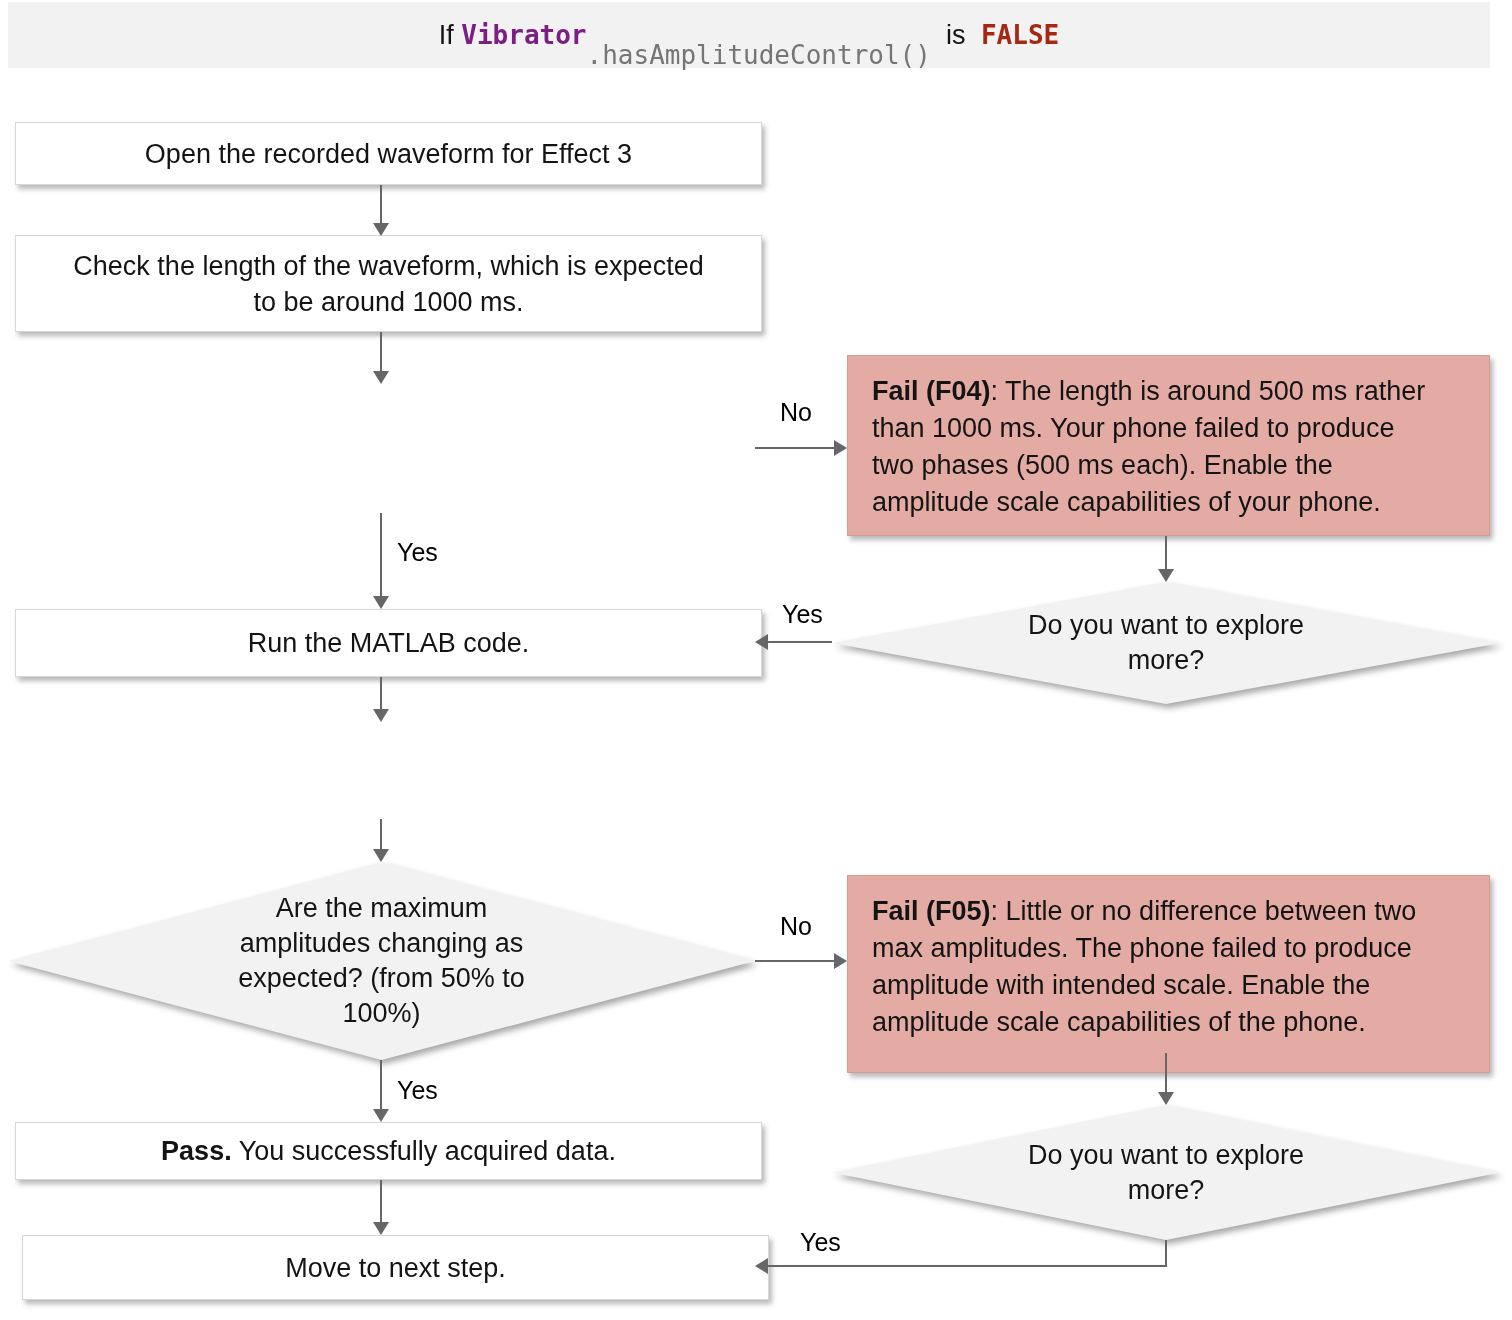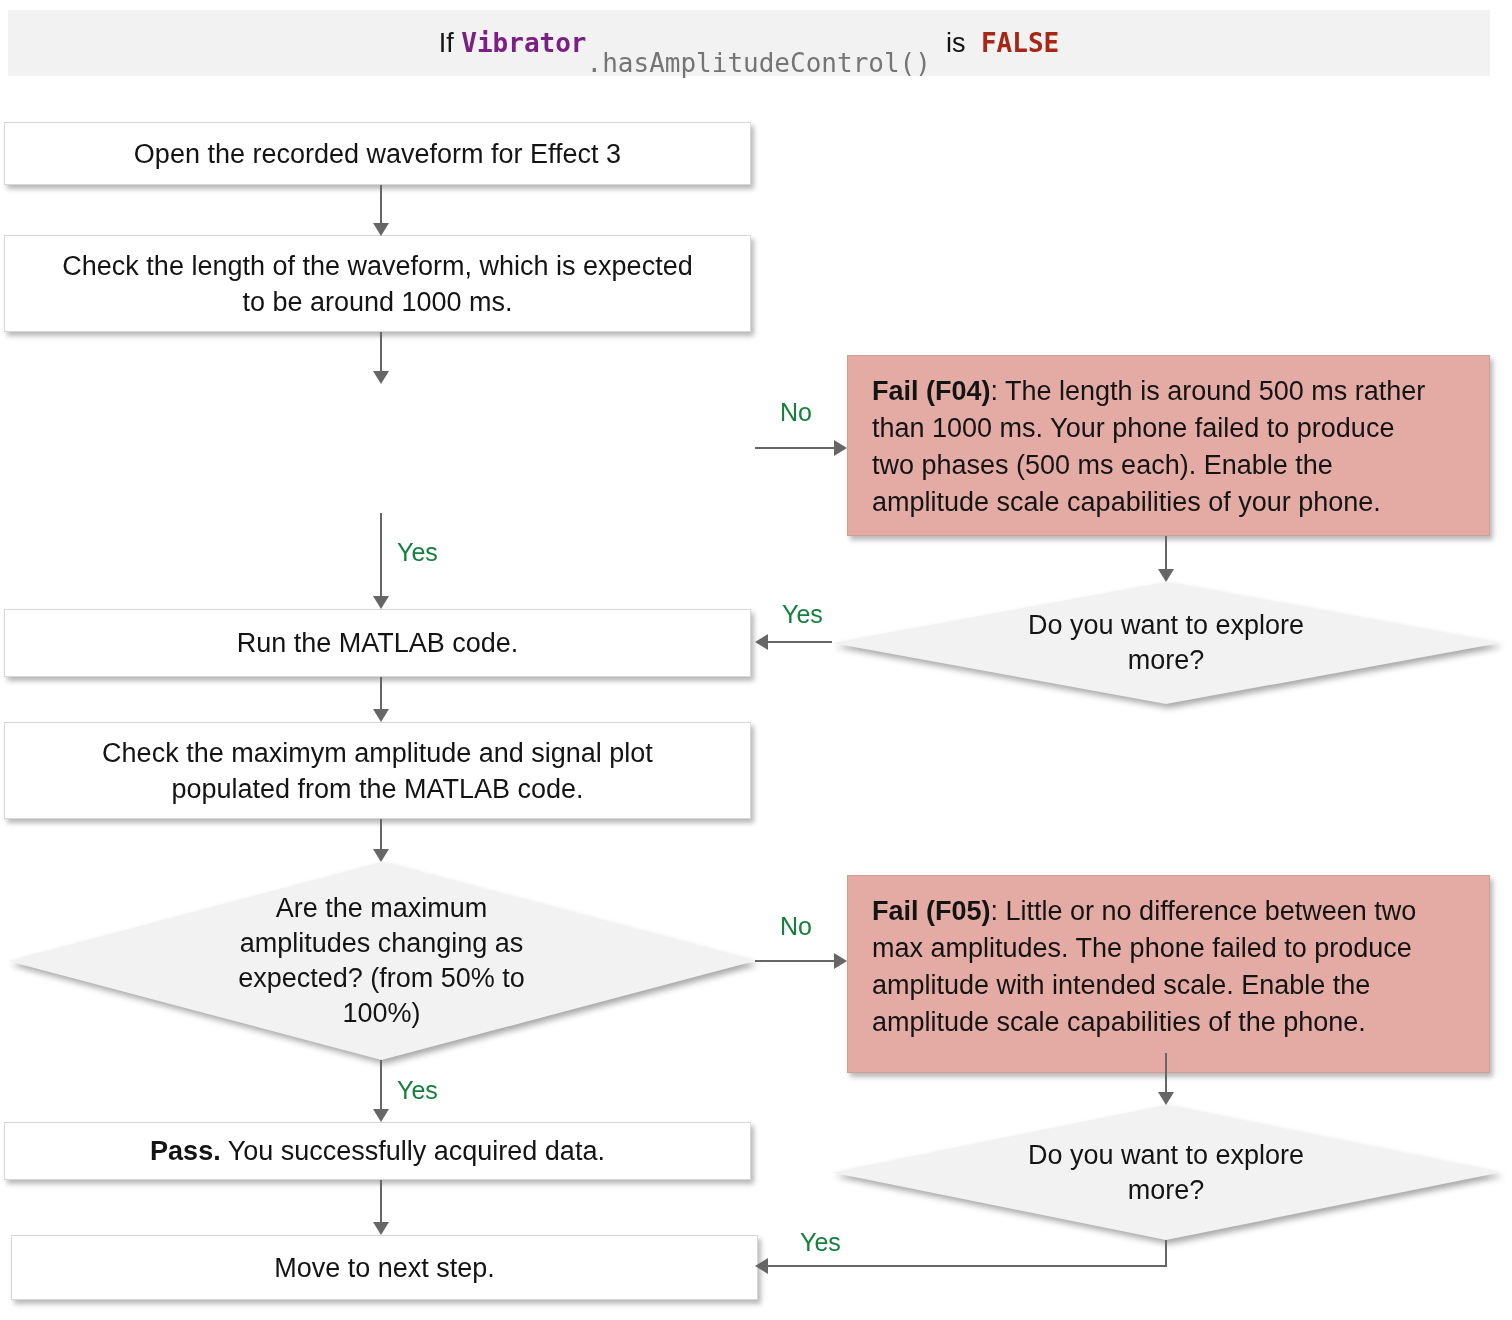"If" .banner { top: 10px -> 2px }
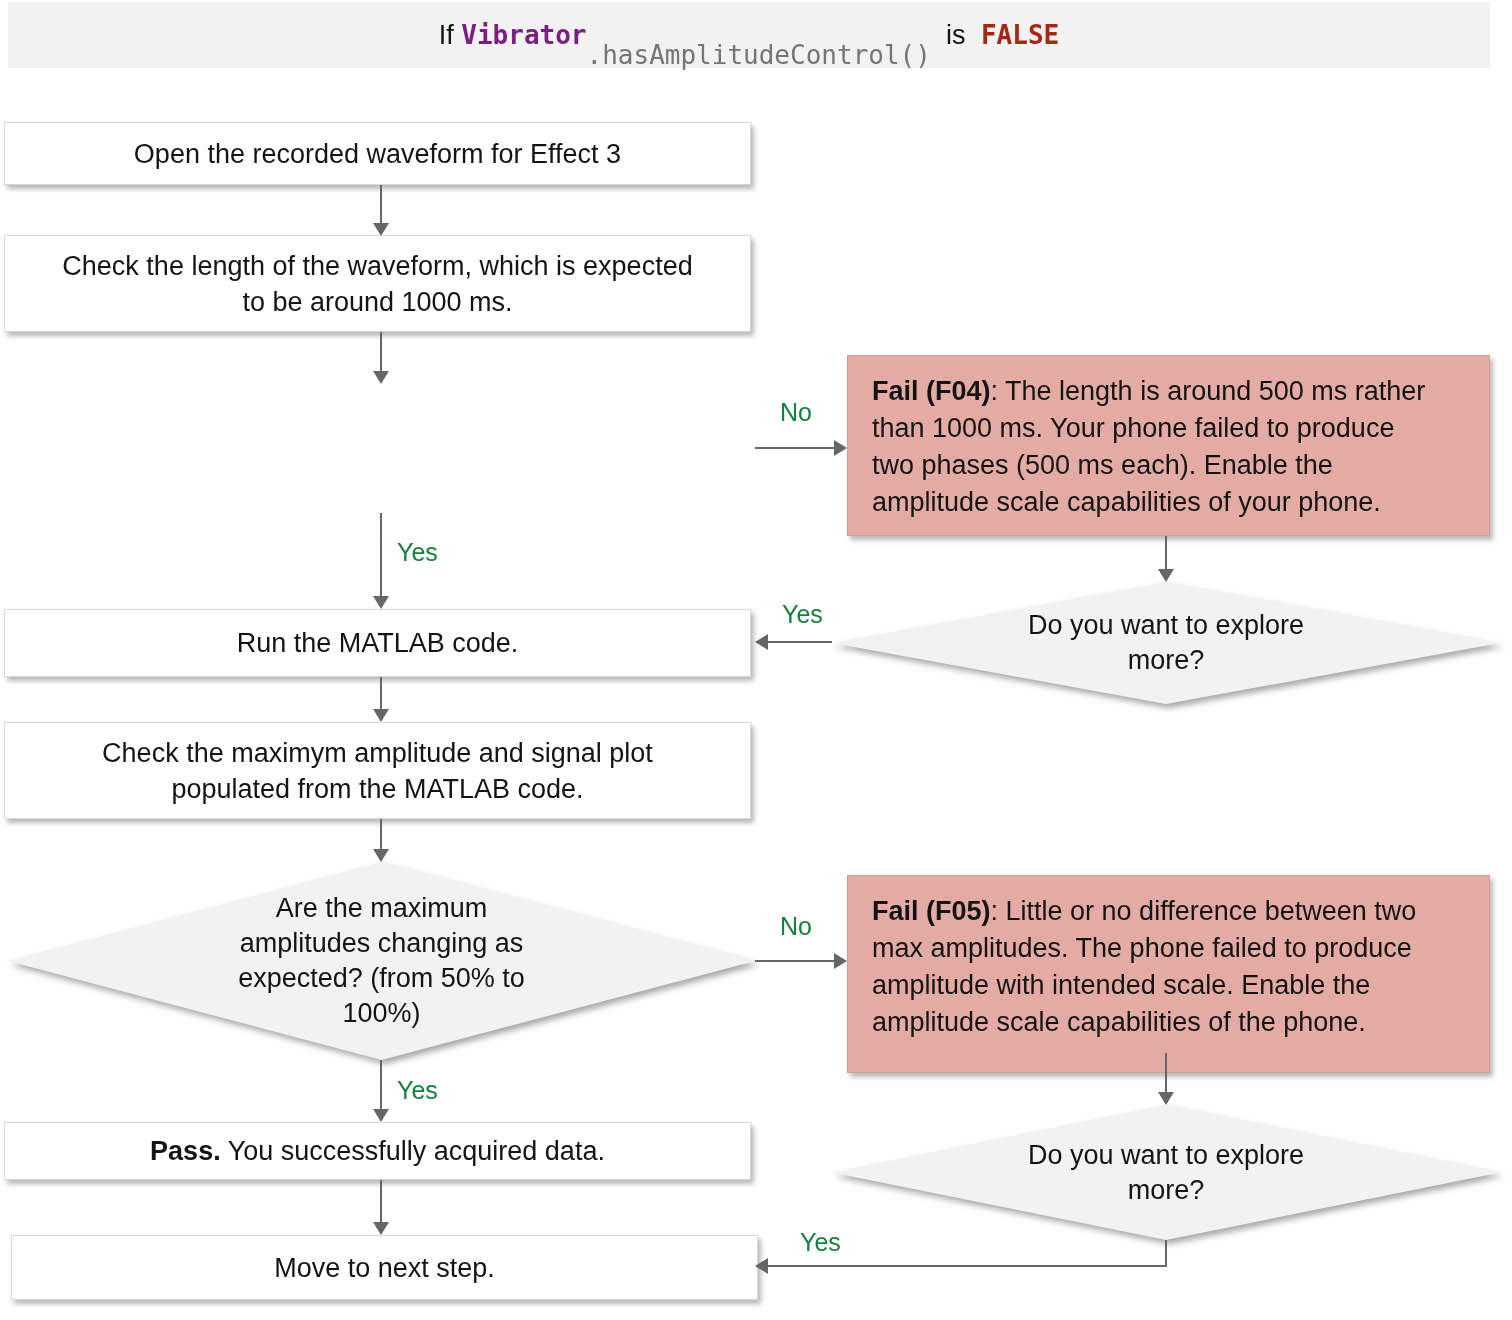"Open the recorded waveform for" .box { left: 4px -> 15px }
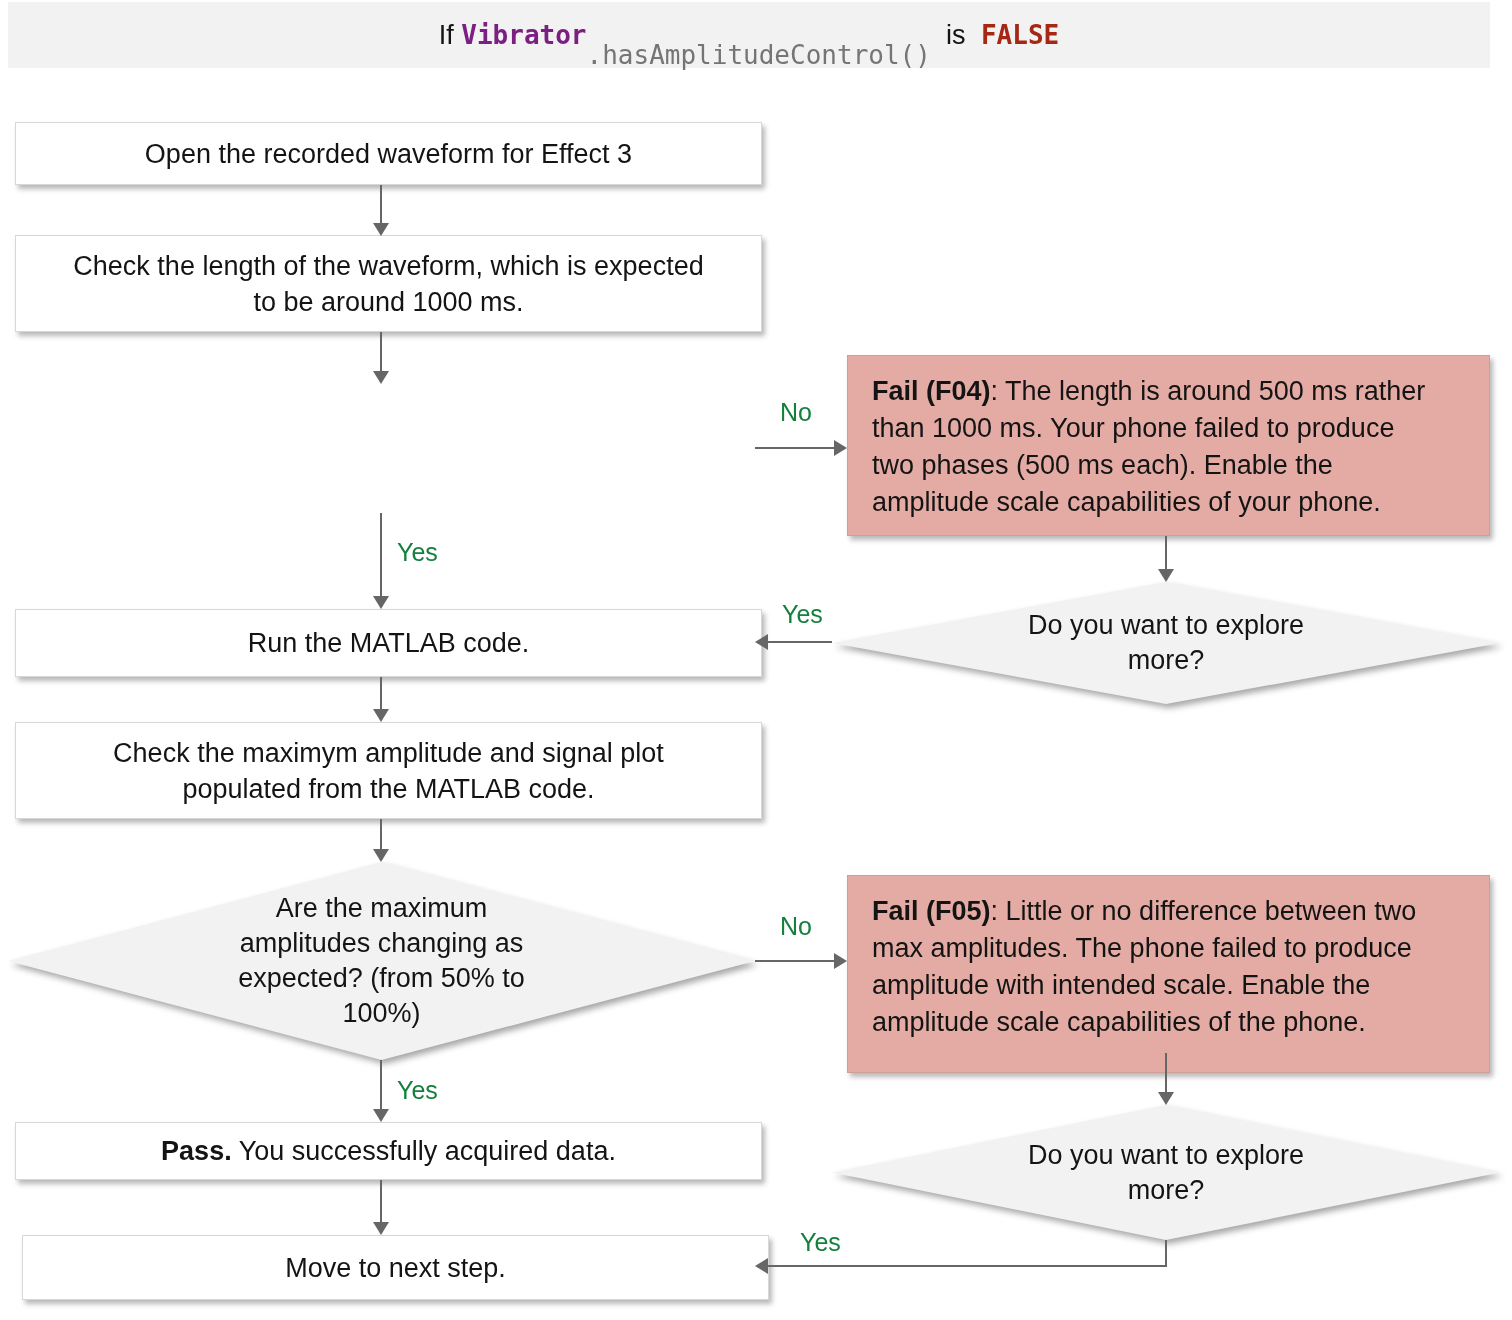"No" .elabel { color: #15803d -> #000000 }
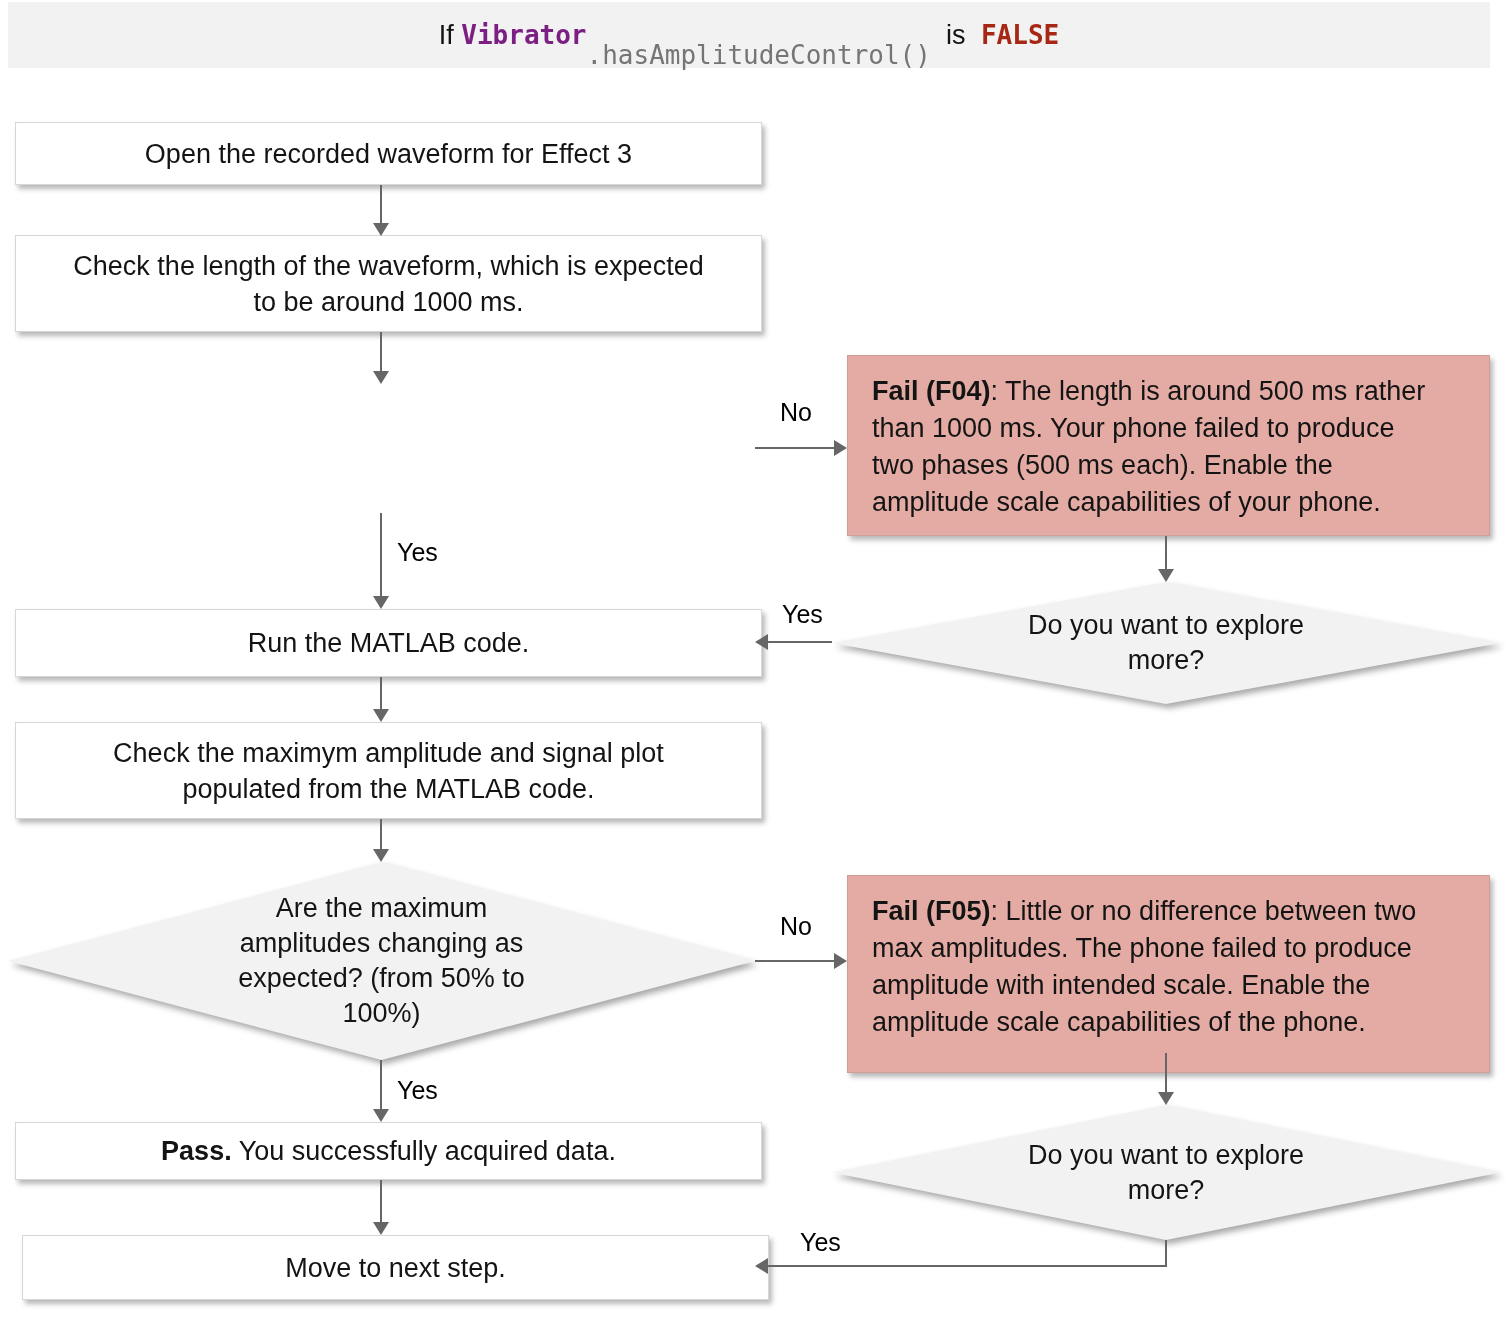"Check the maximym amplitude and" div.box { html: <div> <span>Check the maximym amplitude and signal plot populated from the MATLAB code.</span> </div> -> none }
